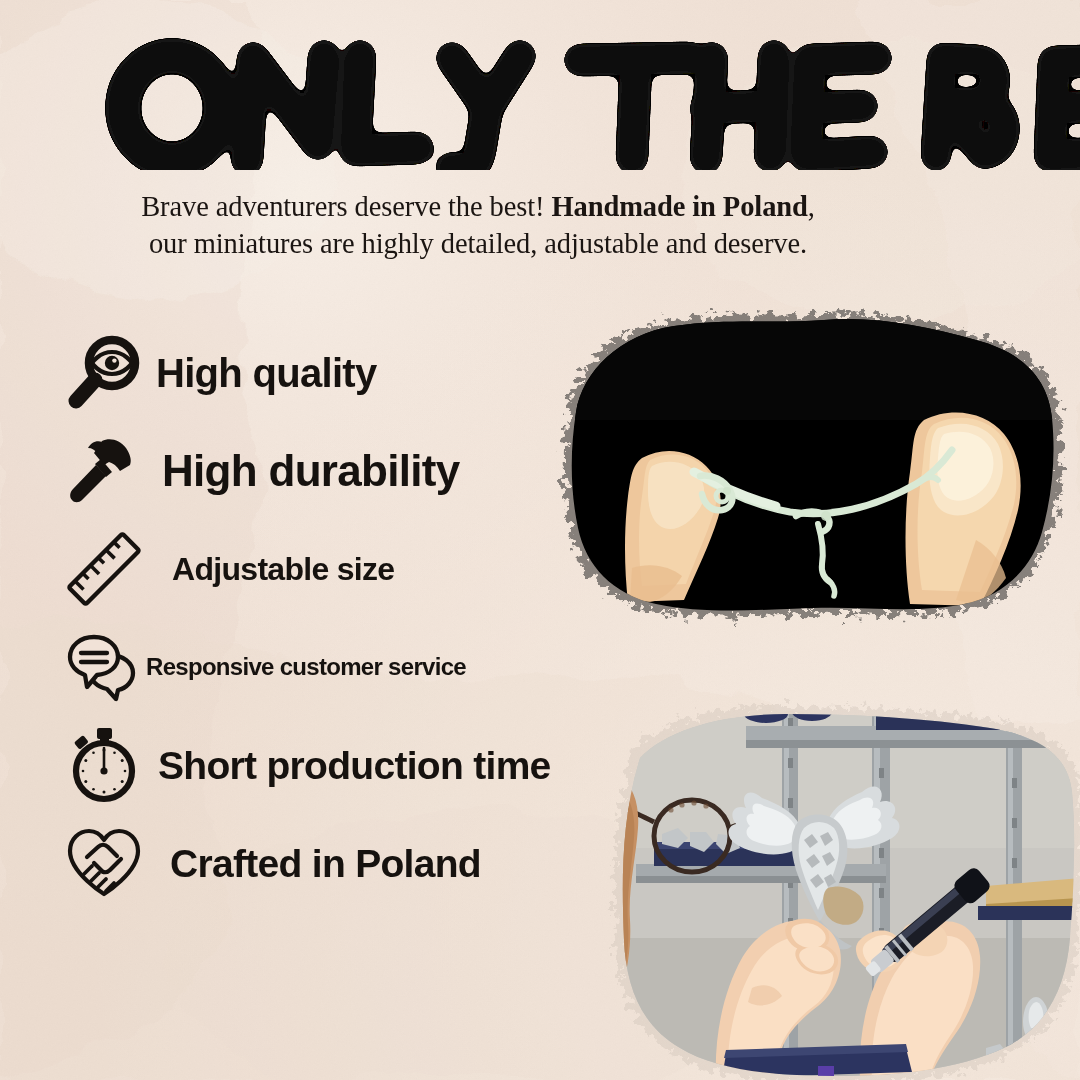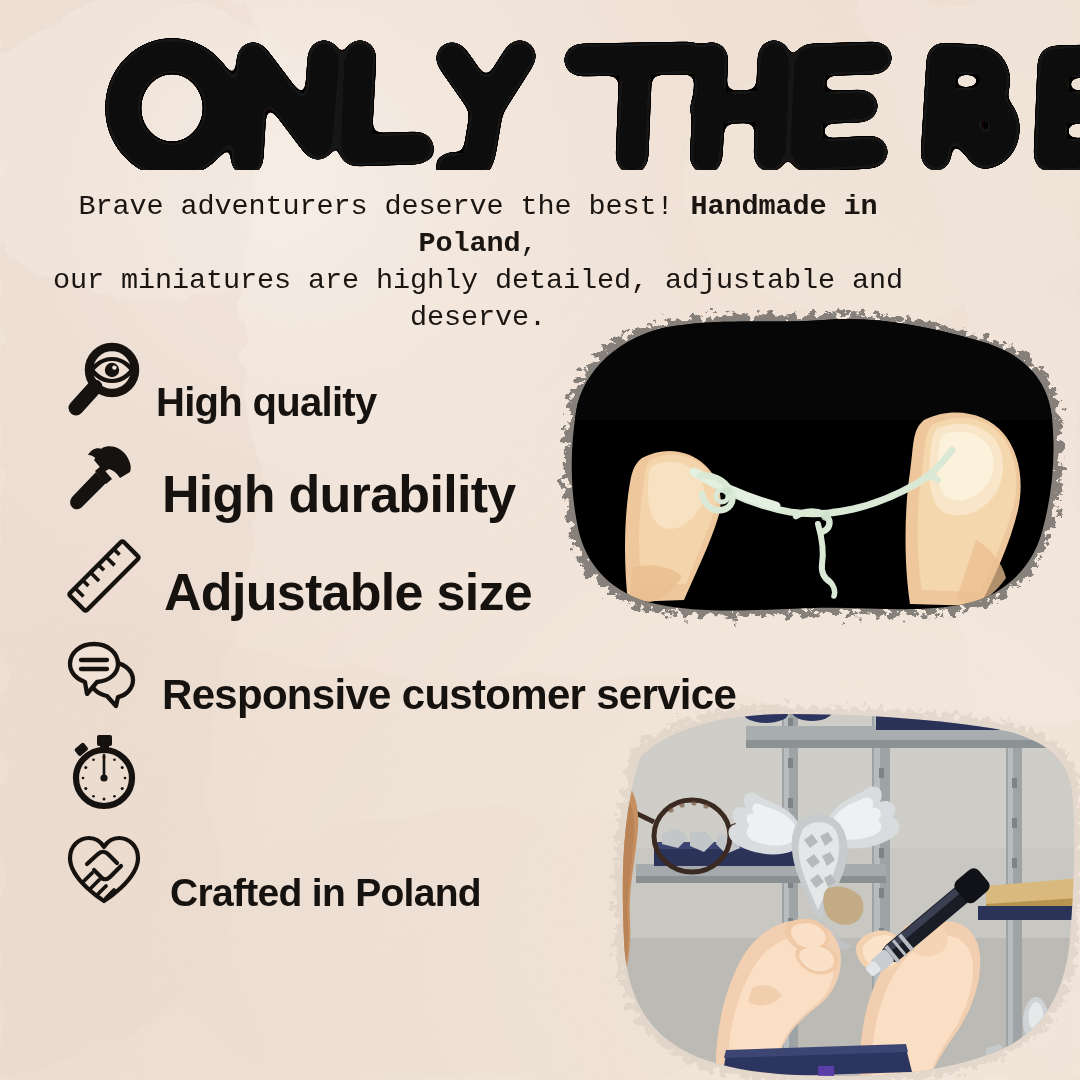"Brave adventurers deserve the best!" #subtitle { font-family: Liberation Mono, monospace -> Liberation Serif, serif }
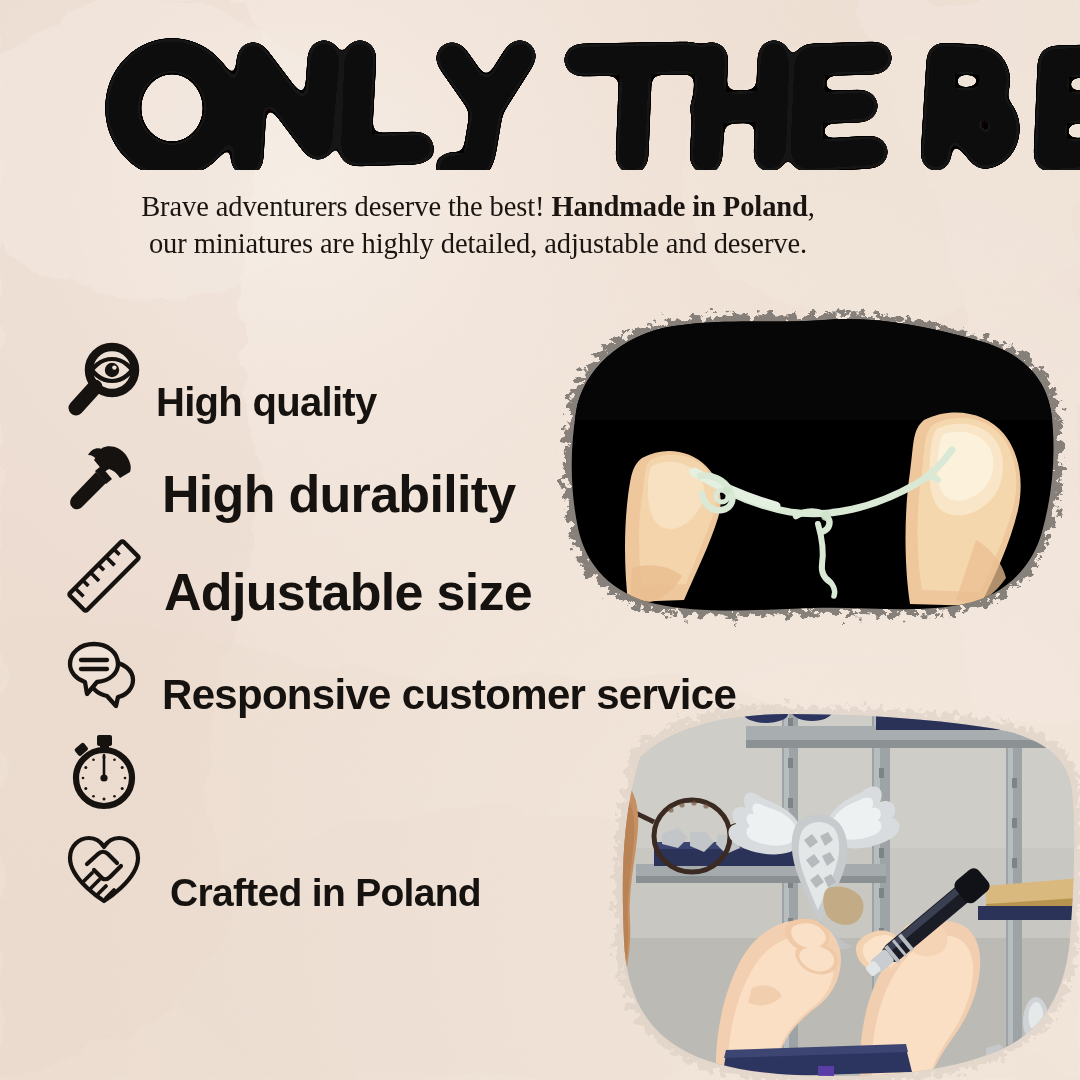"High quality" .feature { align-items: flex-end -> center }
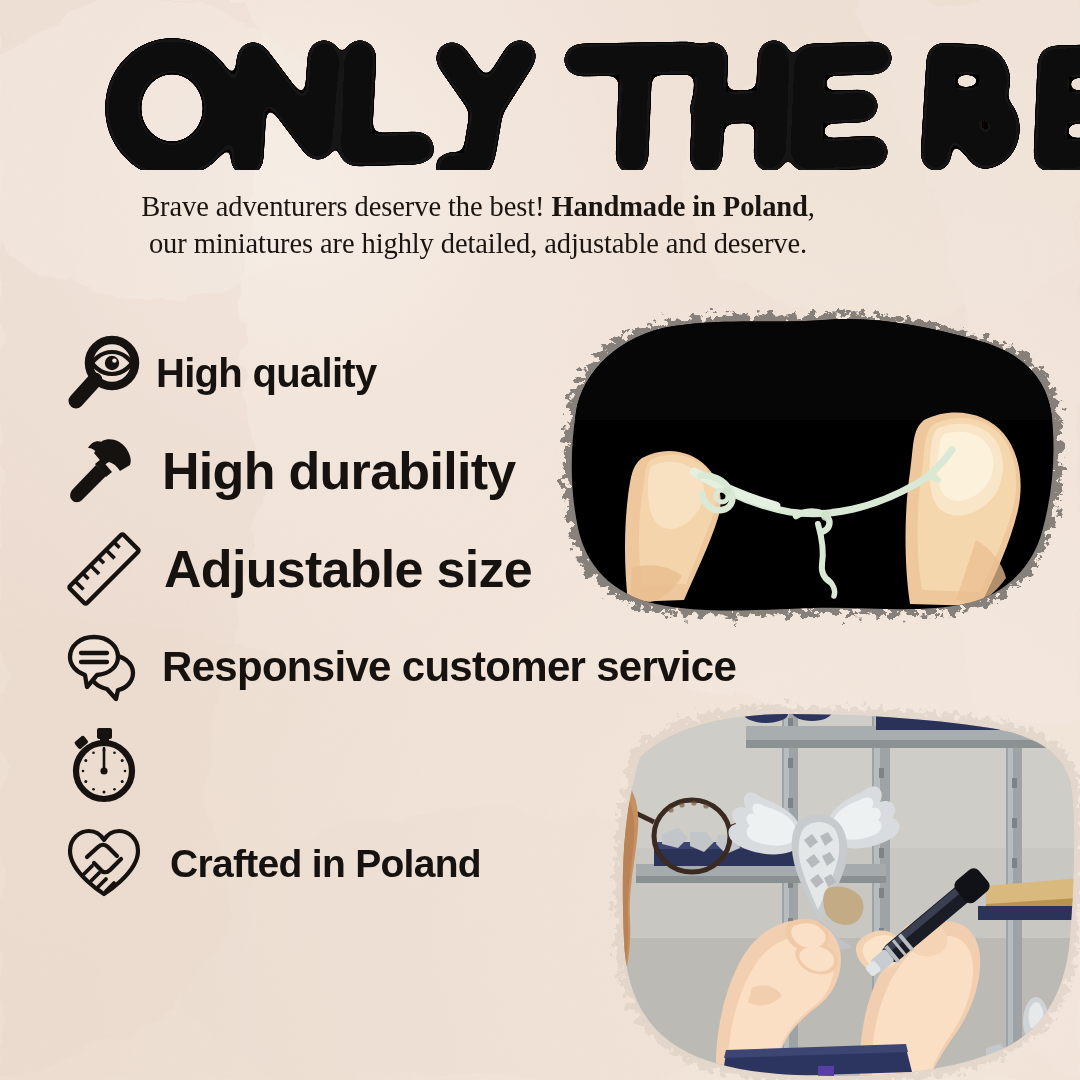"High durability" .feature.r2 .f-label { font-size: 52px -> 44px }
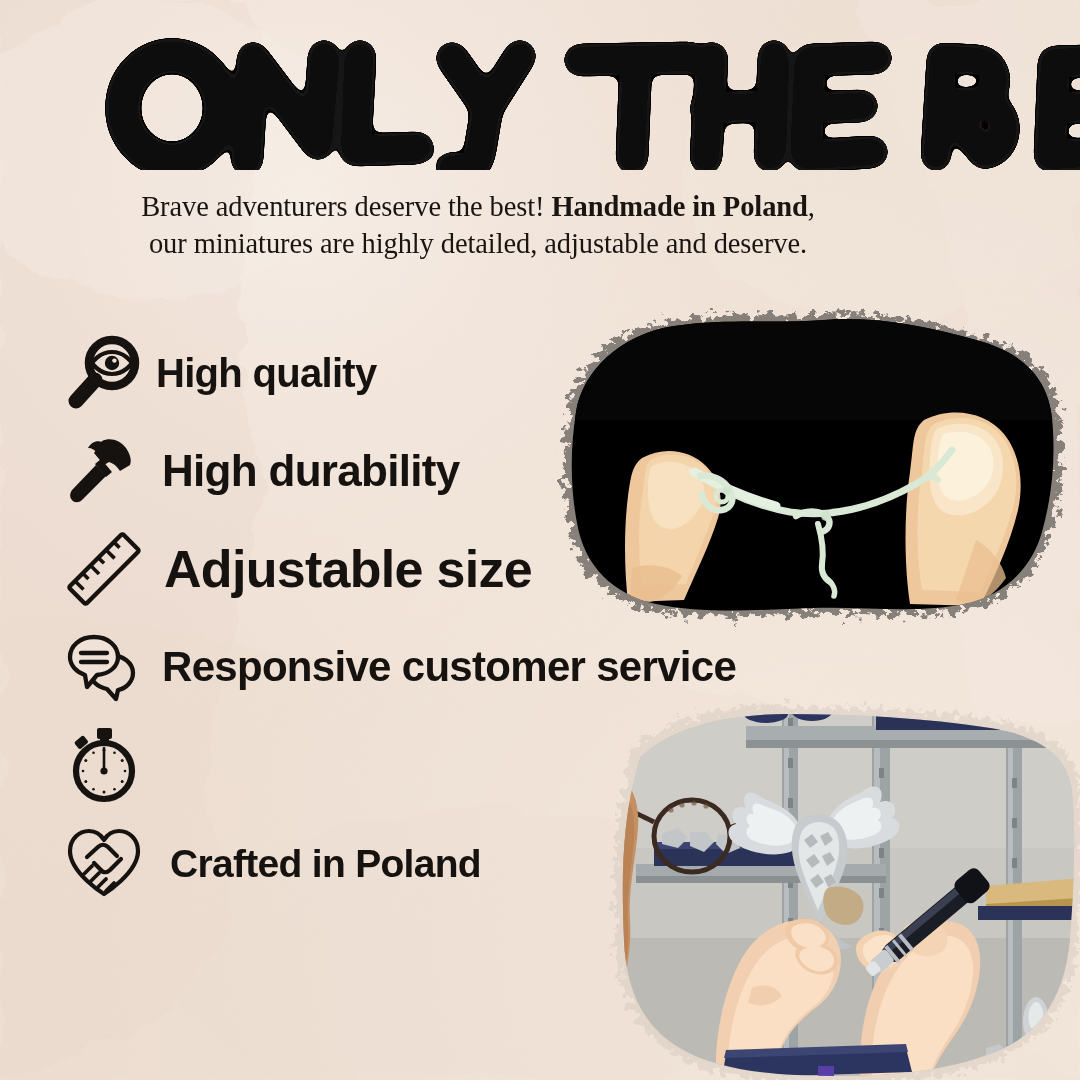"Adjustable size" .feature.r3 .f-label { font-size: 52px -> 32px; margin-left: 18px -> 26px }
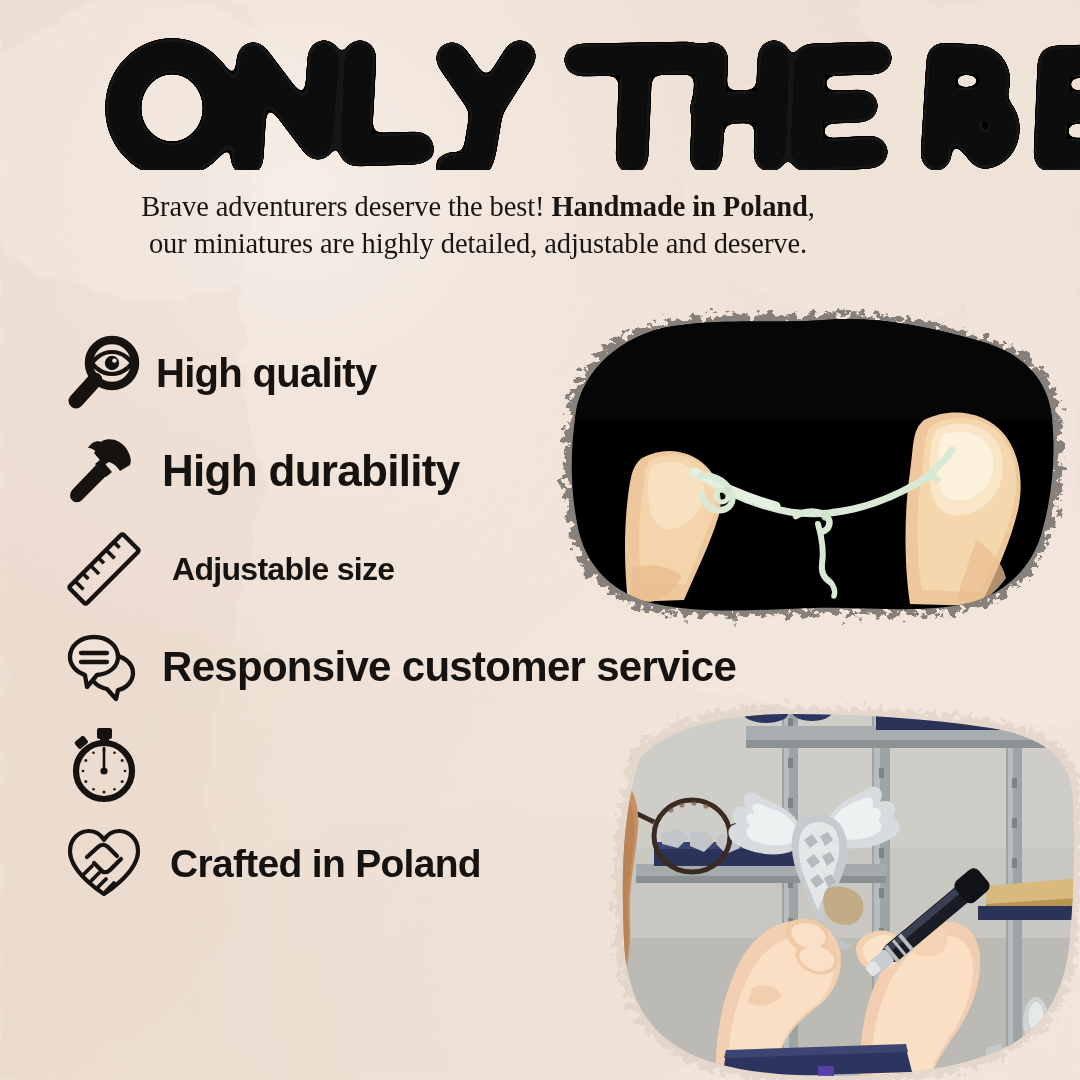"Responsive customer service" .feature.r4 .f-label { font-size: 42px -> 24px; margin-left: 16px -> 0 }
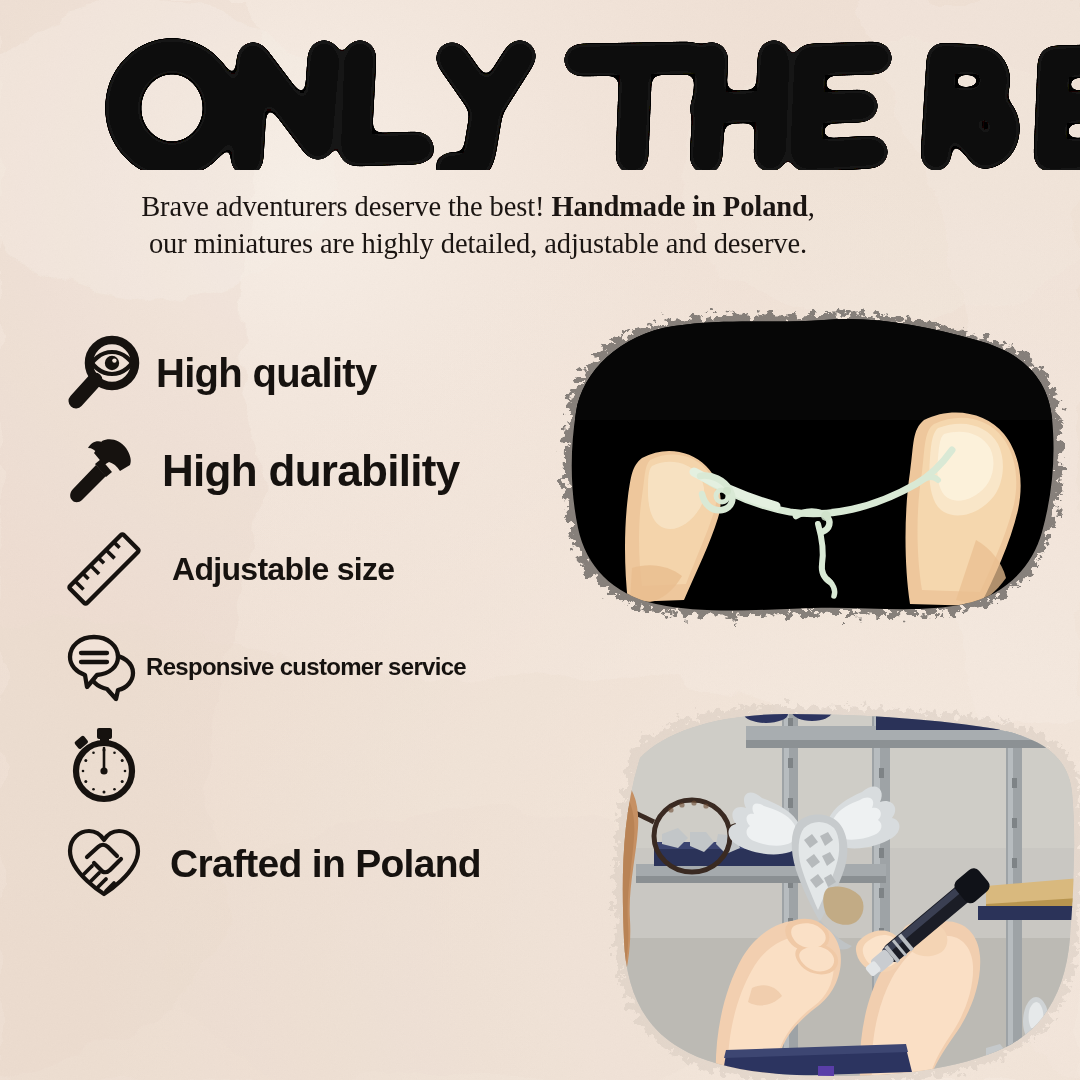"Short production time" span.f-label { html: none -> <span>Short production time</span> }
